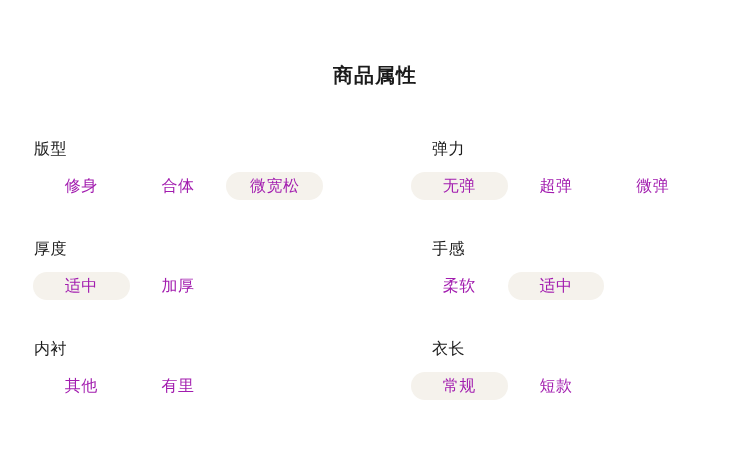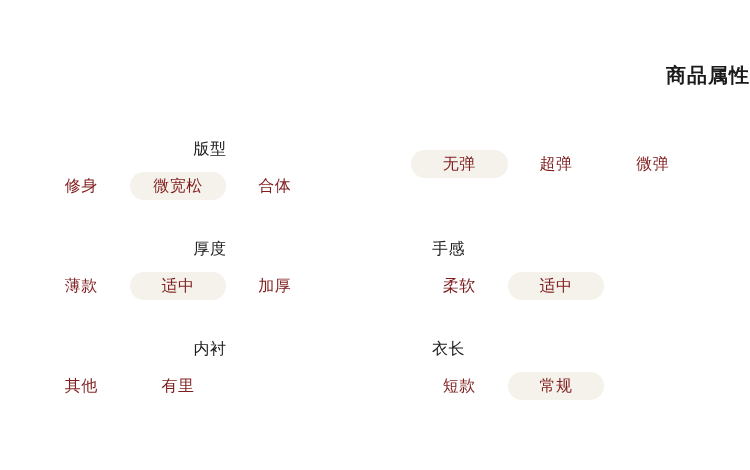"商品属性" #page-title { text-align: right -> center }
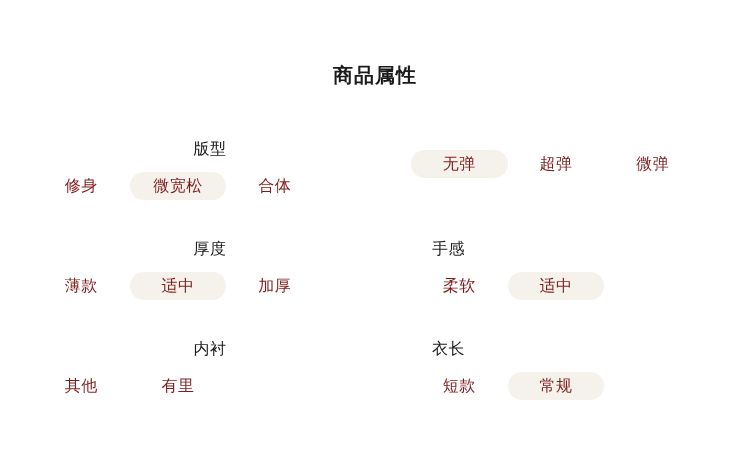"版型" .col-left .group-label { margin-left: 26px -> 34px; text-align: center -> none }
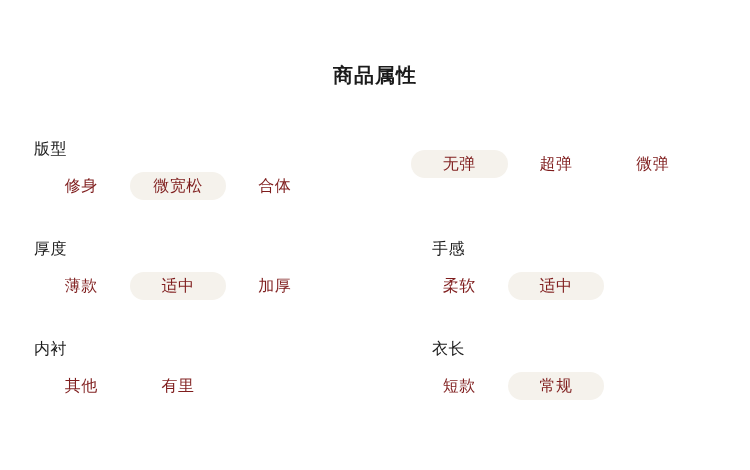"弹力" div.group-label { html: none -> <div>弹力</div> }
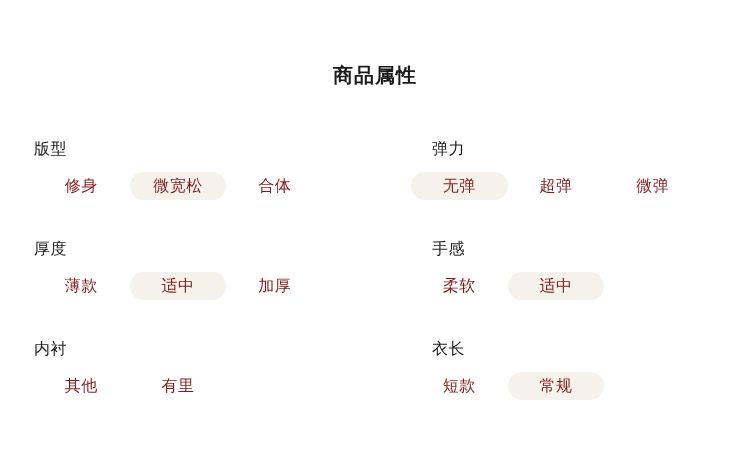"修身" .option { color: #7f1d1d -> #a21caf }
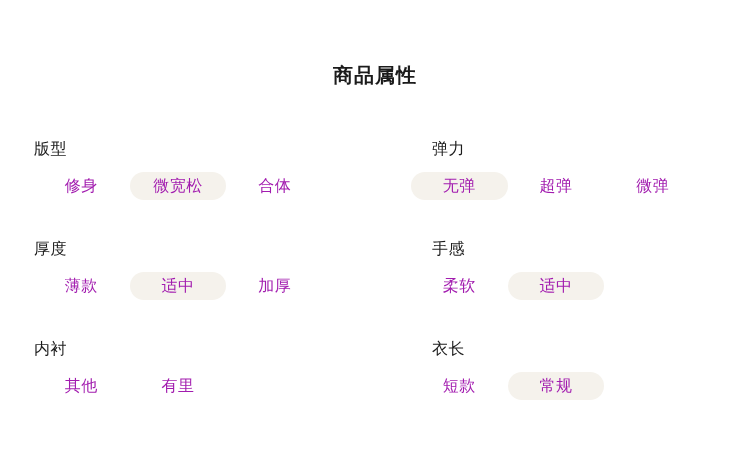"微宽松" div.option { order: before "合体" -> after "合体" }
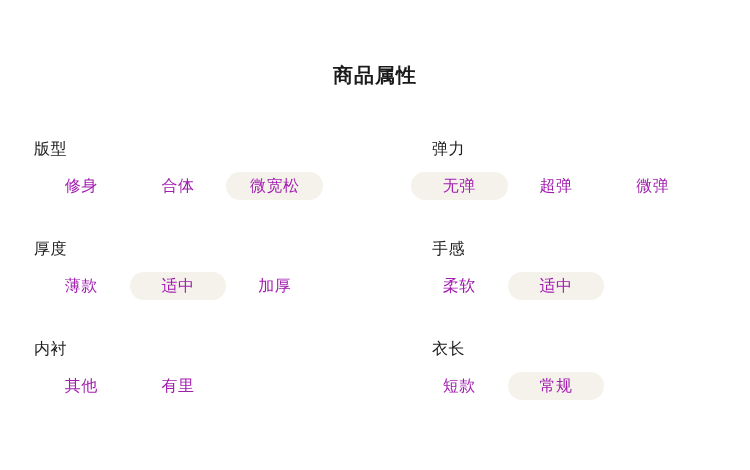"薄款" div.option { html: <div>薄款</div> -> none }
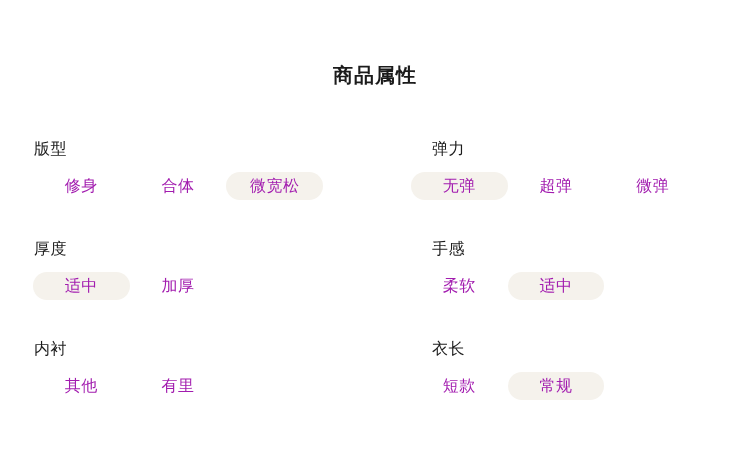"短款" div.option { order: before "常规" -> after "常规" }
